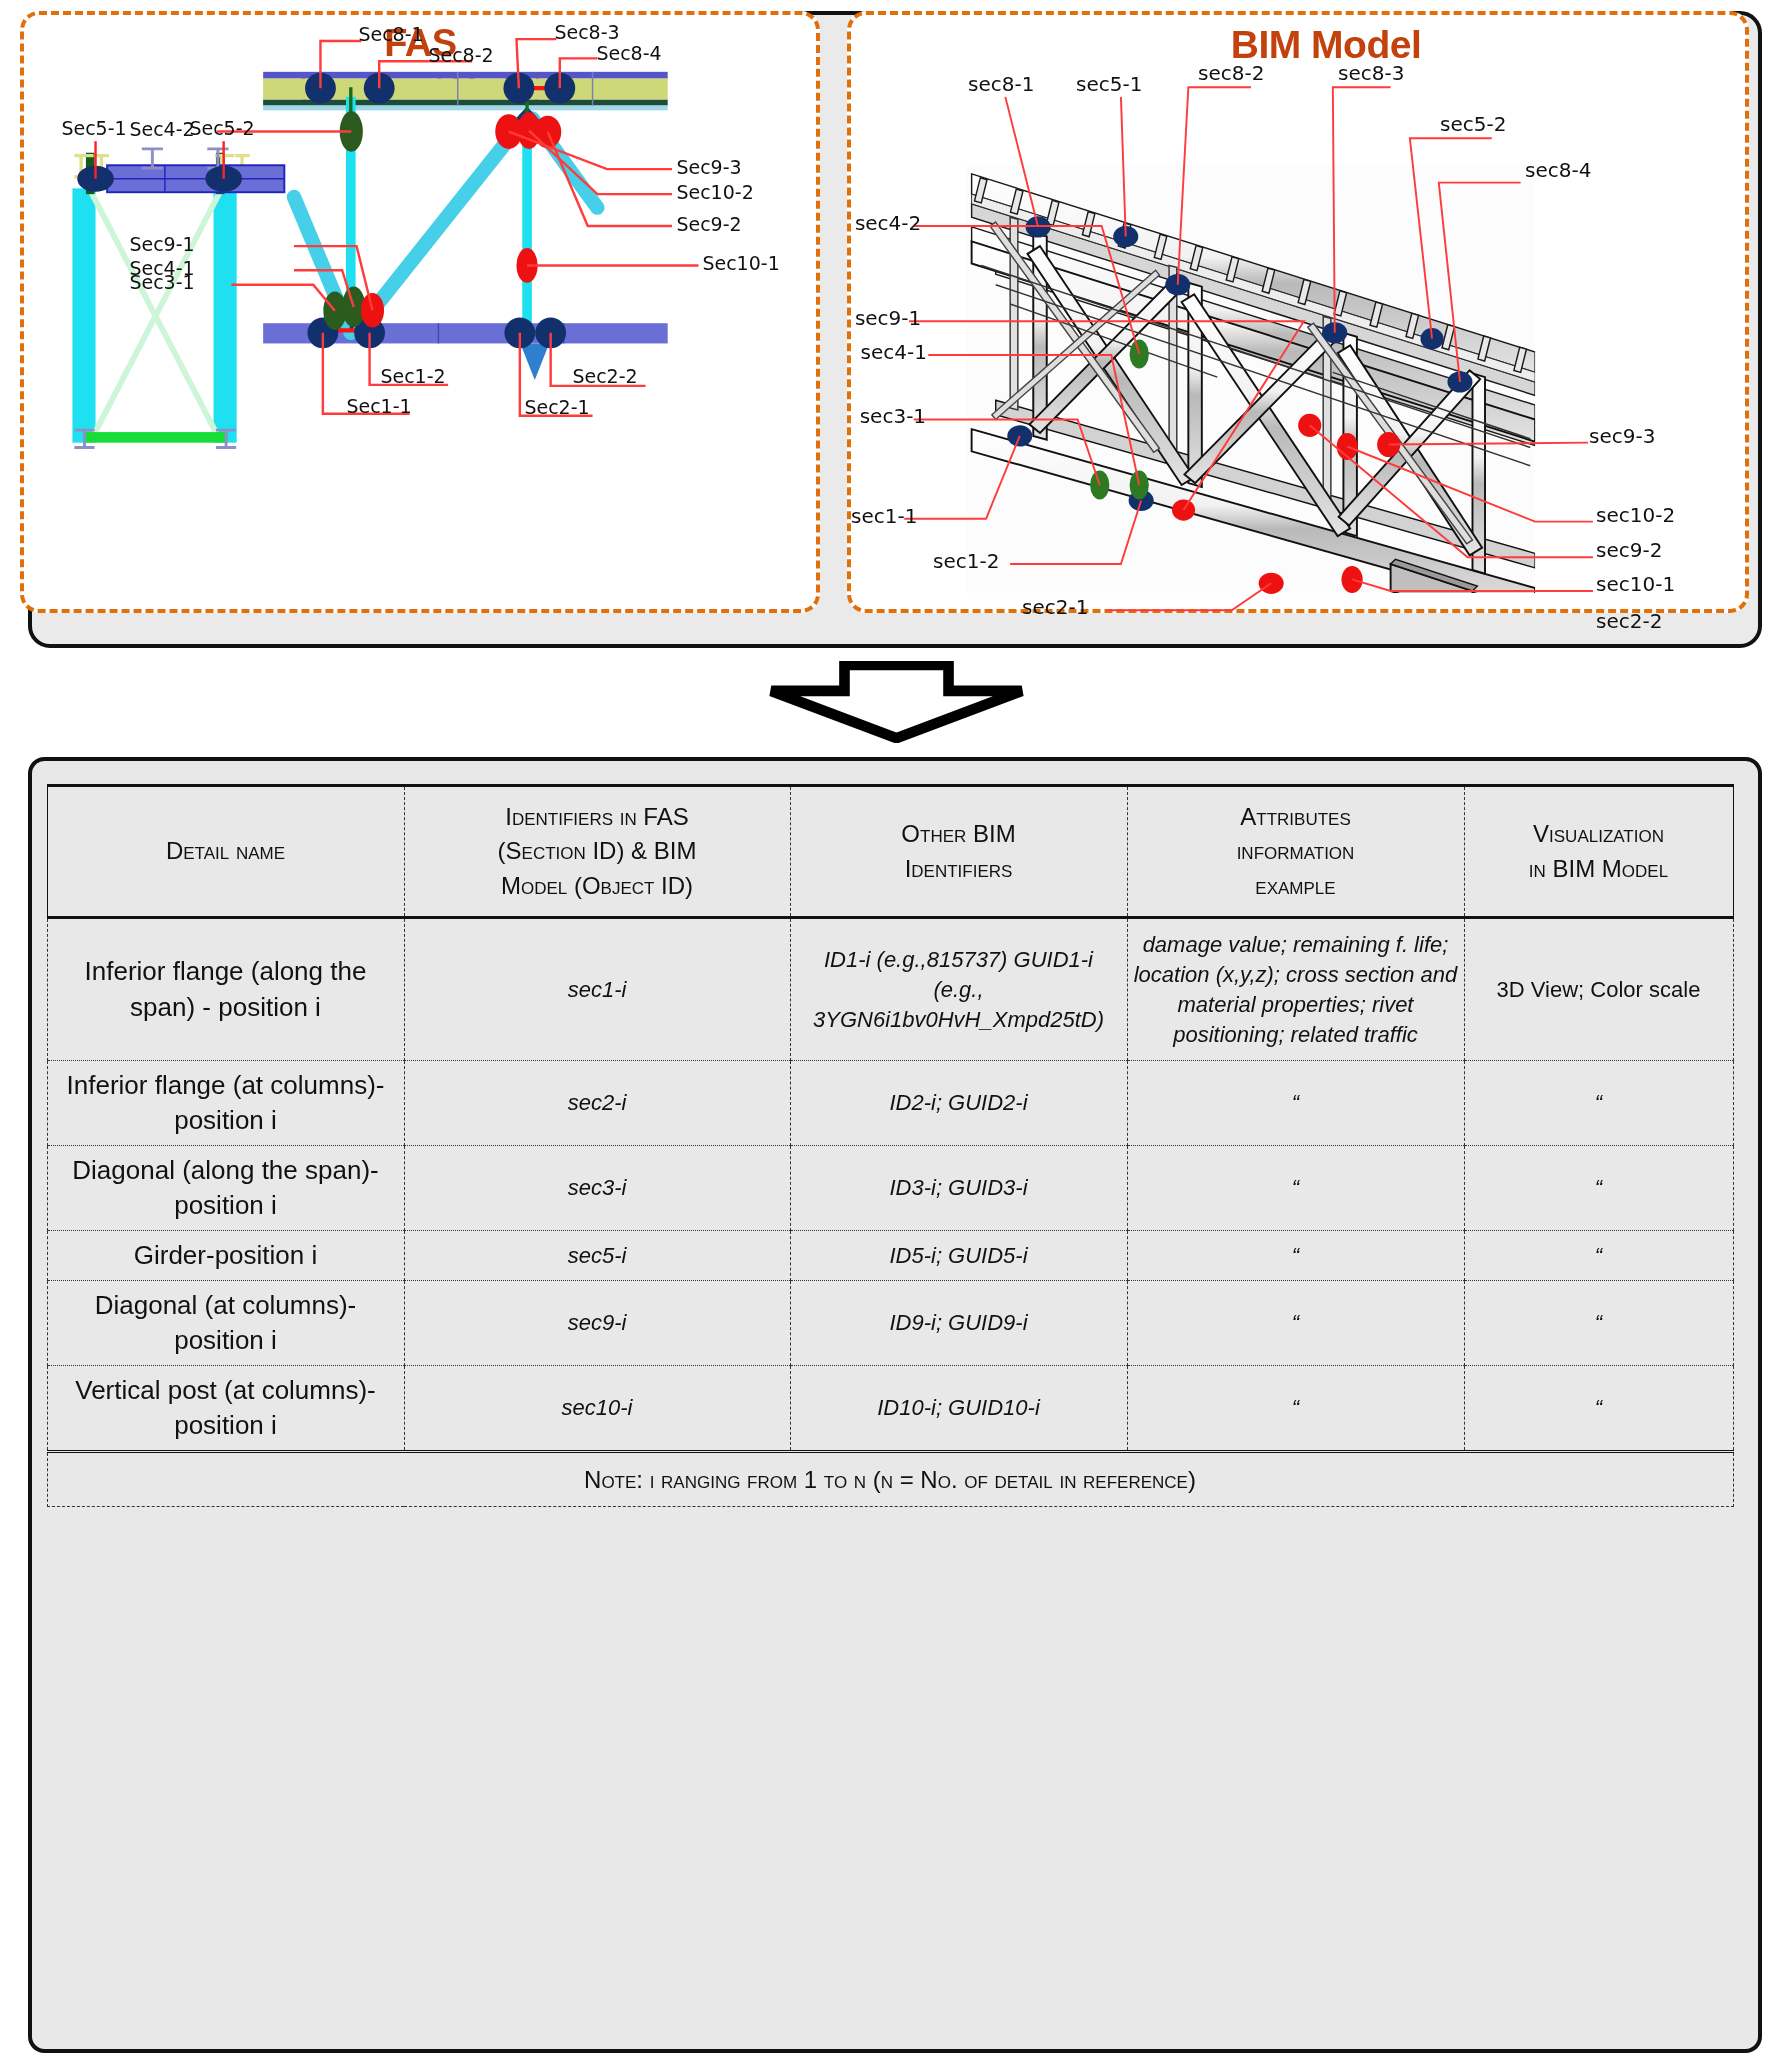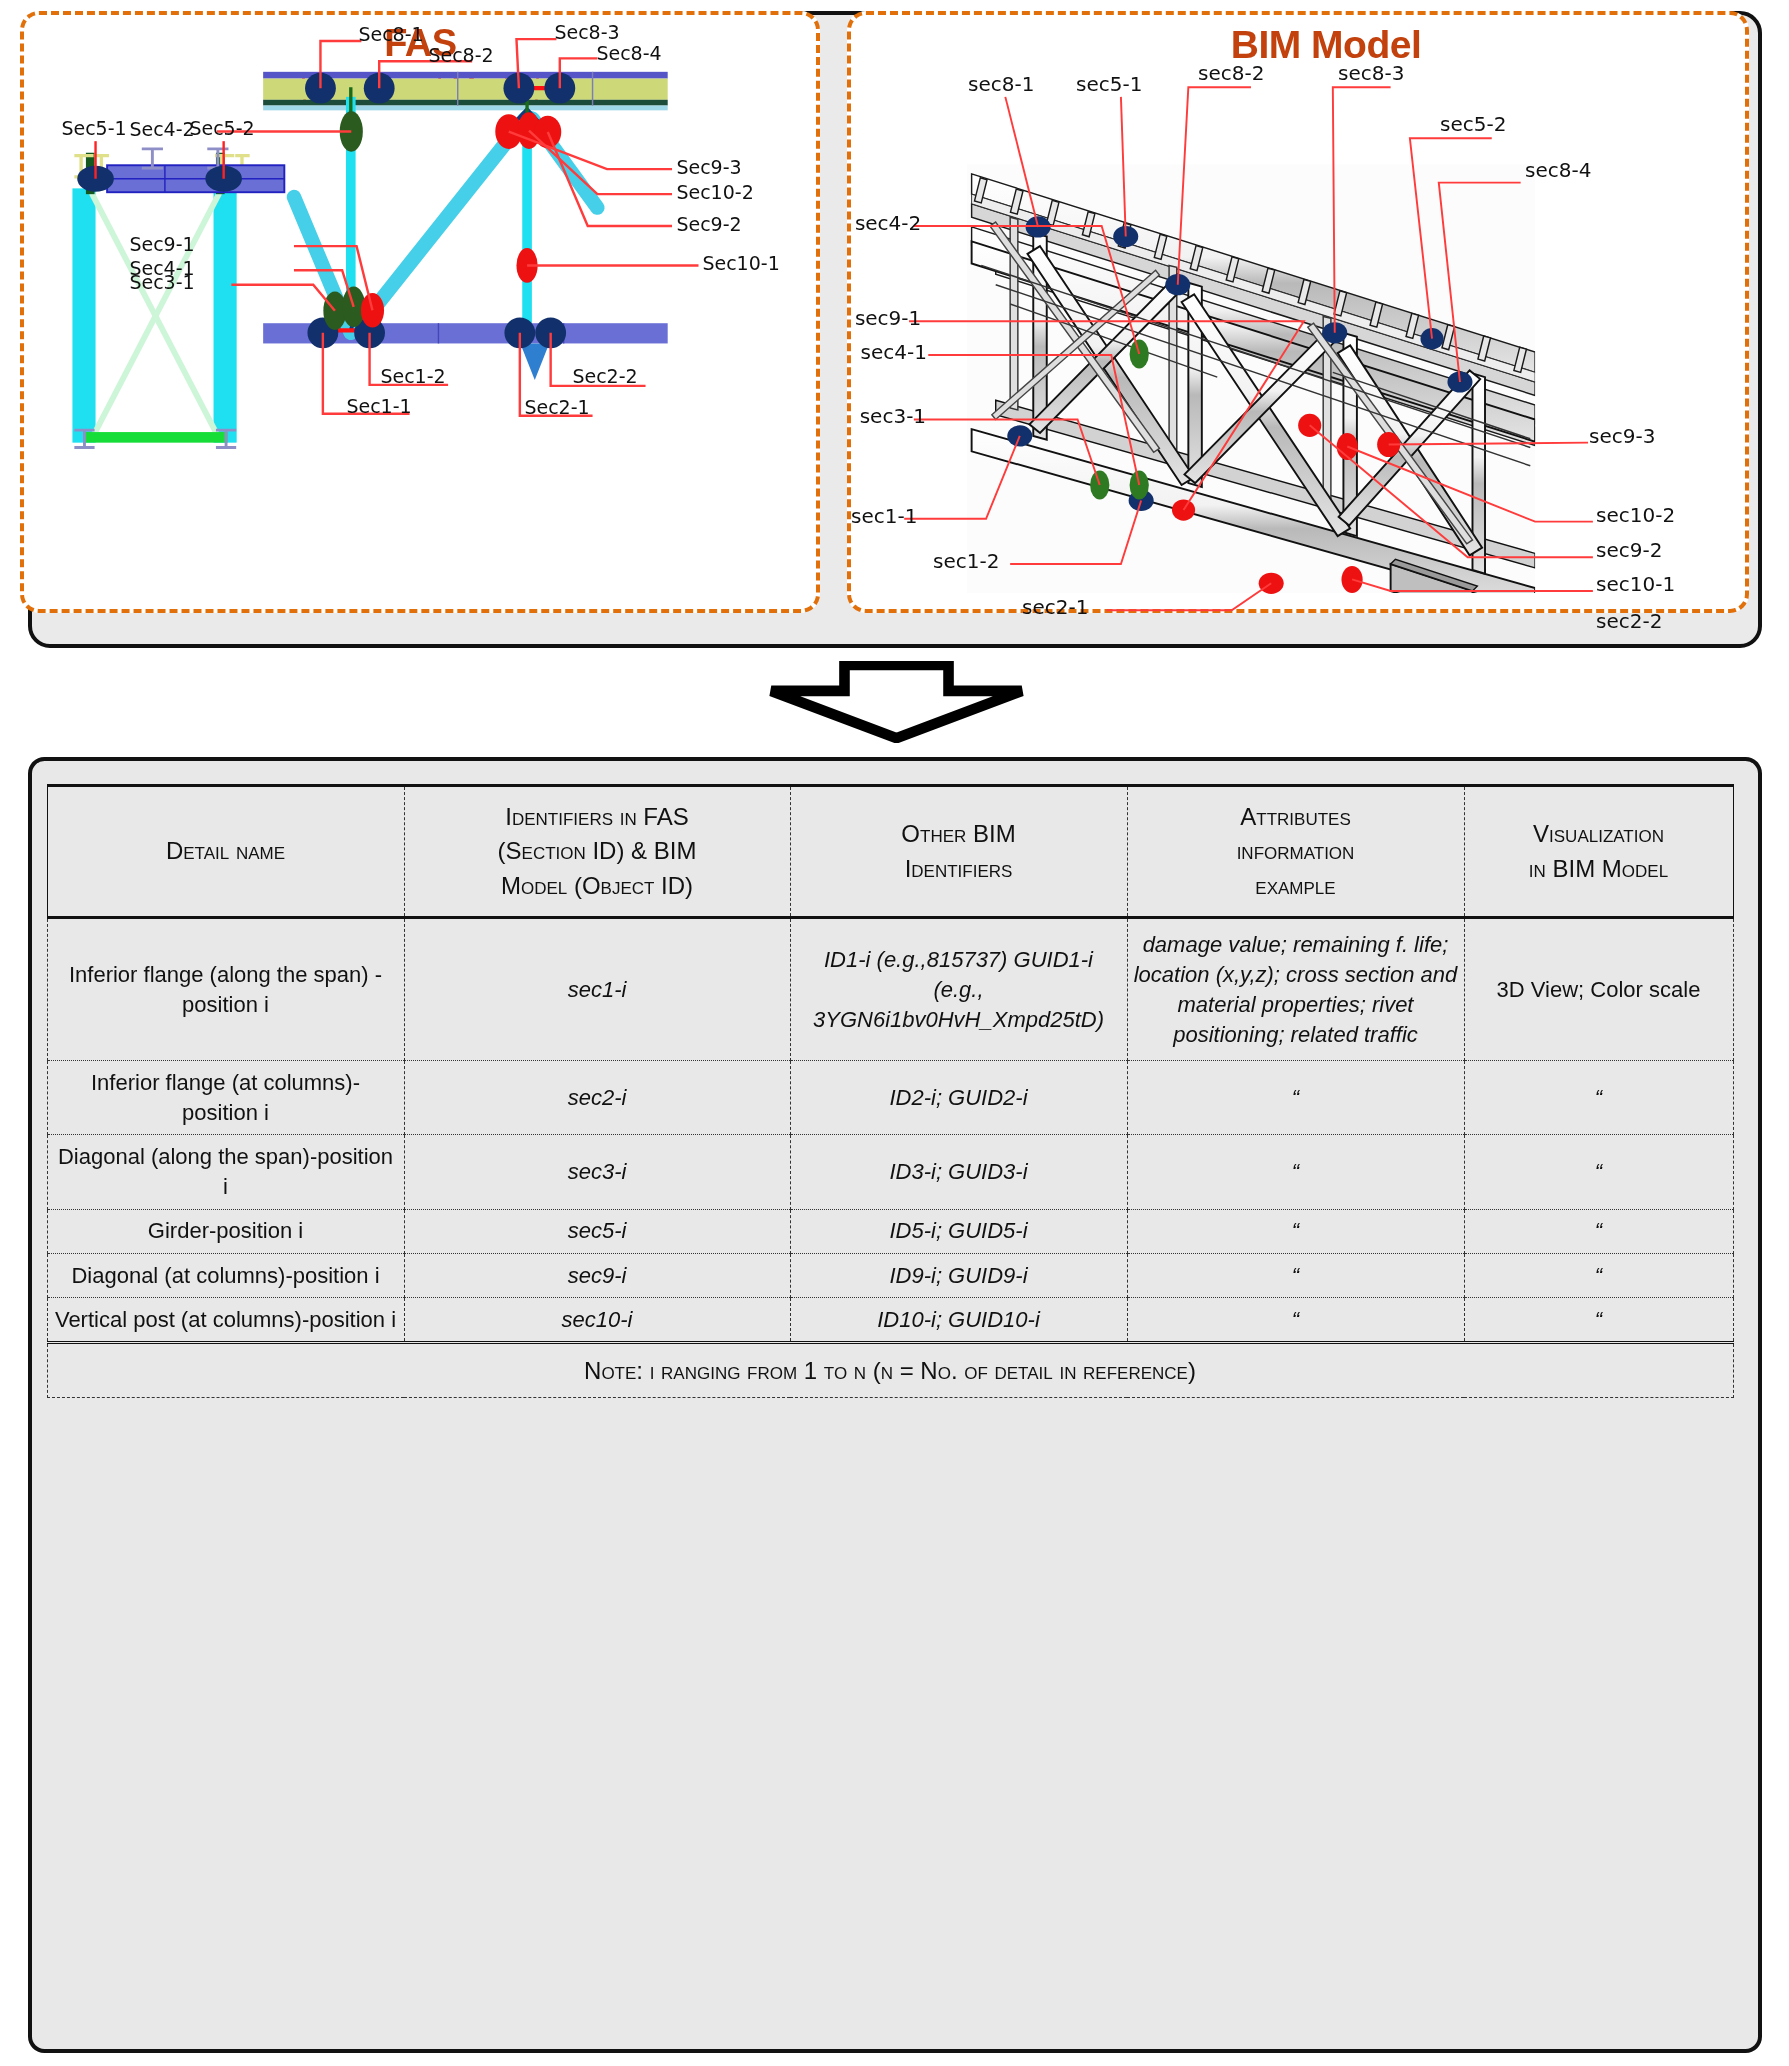"Inferior flange (along the span)" table.main td.c1 { font-size: 22px -> 26px }
